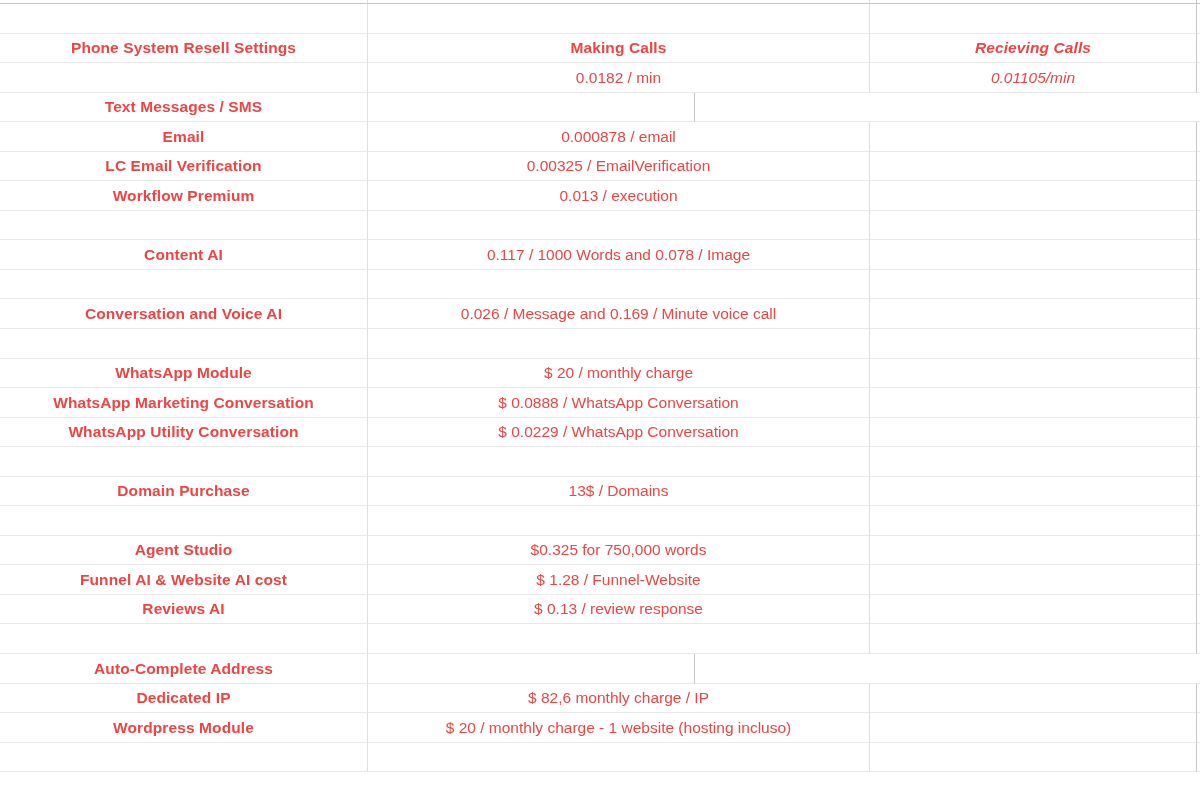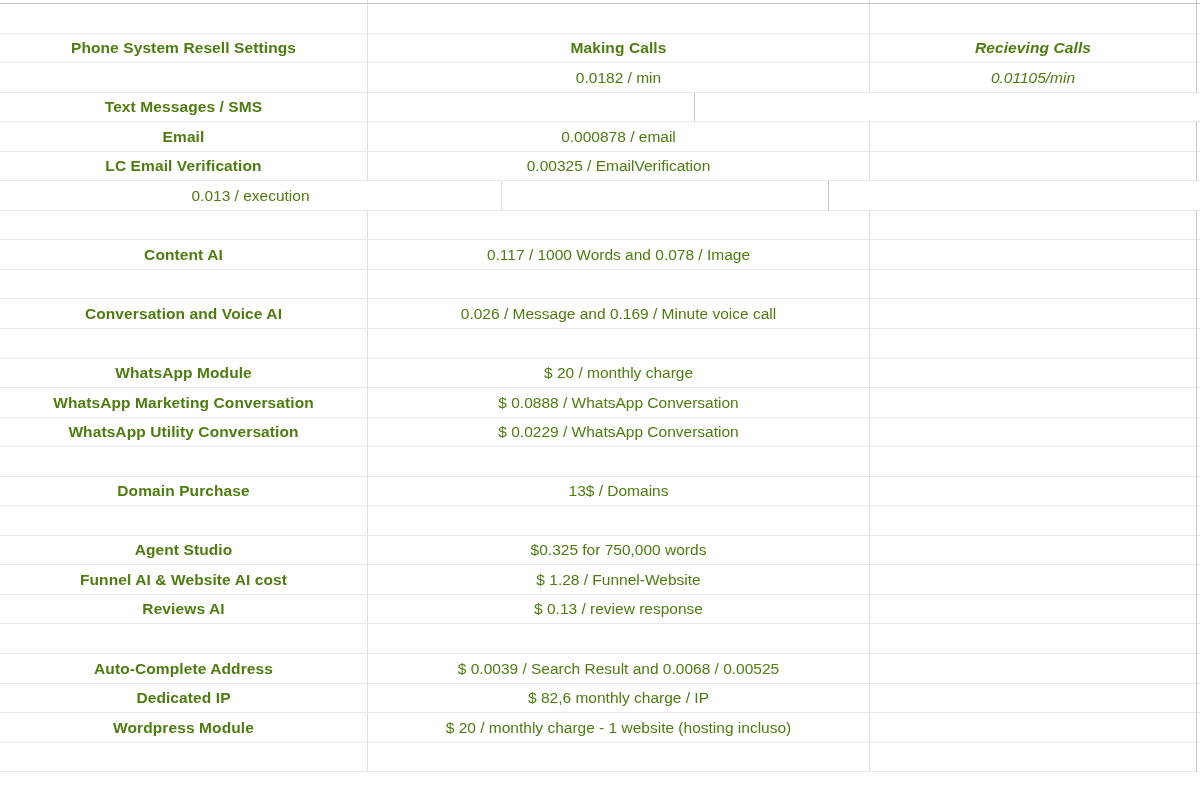"Phone System Resell Settings" div.sheet { color: #4d7c0f -> #ef4444 }
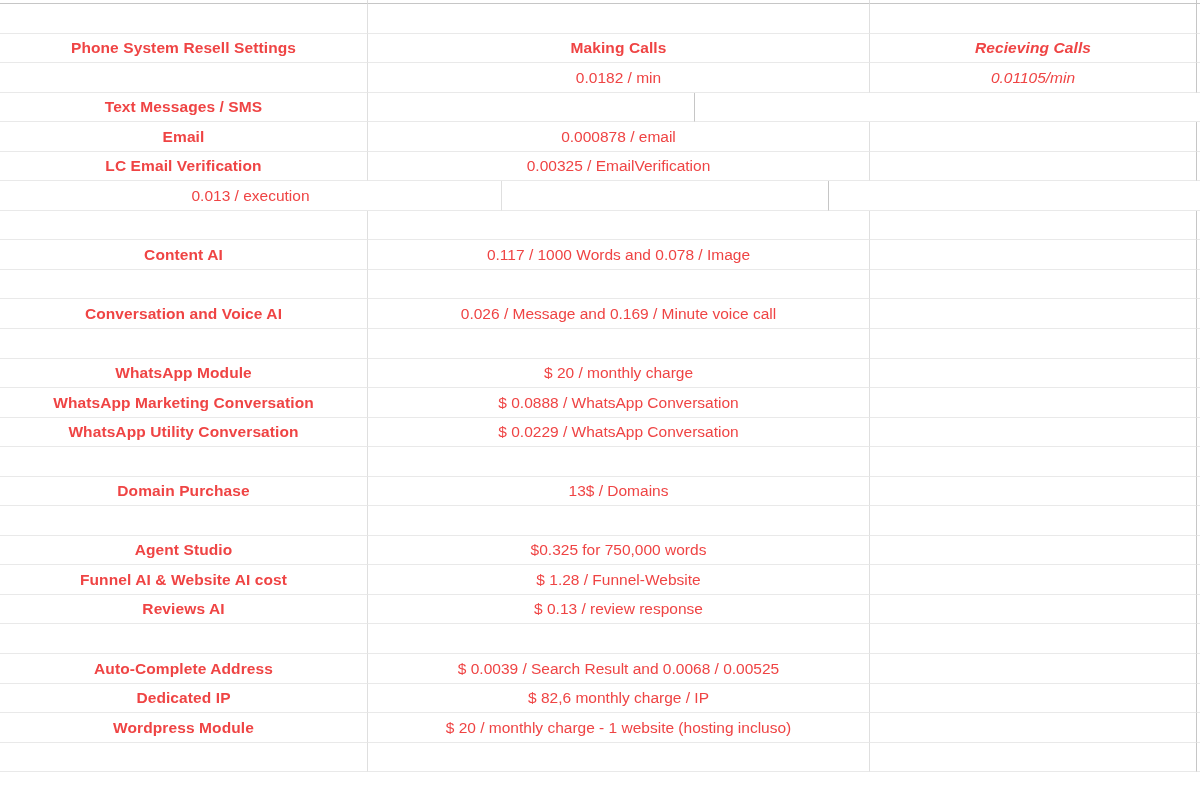"Workflow Premium" div.cell { html: none -> <div> <span>Workflow Premium</span> </div> }
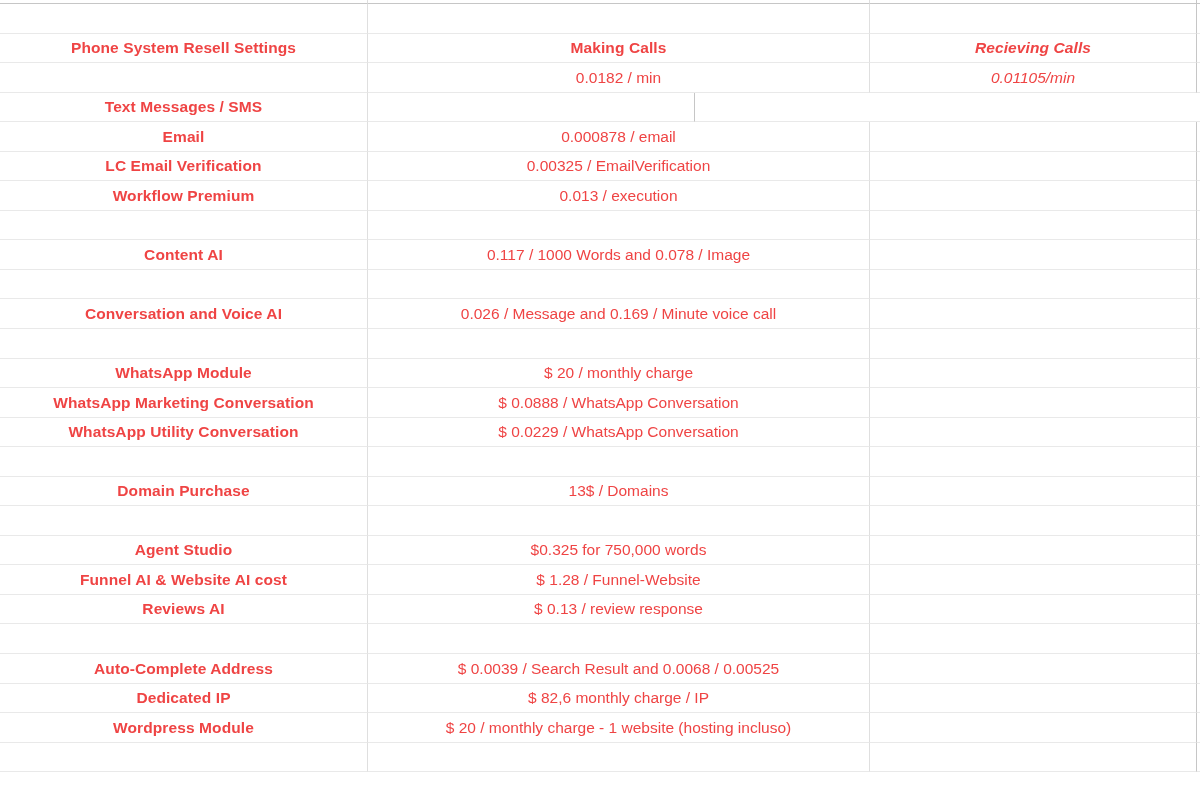"$ 0.0039 / Search Result" div.cell { html: <div> <span>$ 0.0039 / Search Result and 0.0068 / 0.00525</span> </div> -> none }
